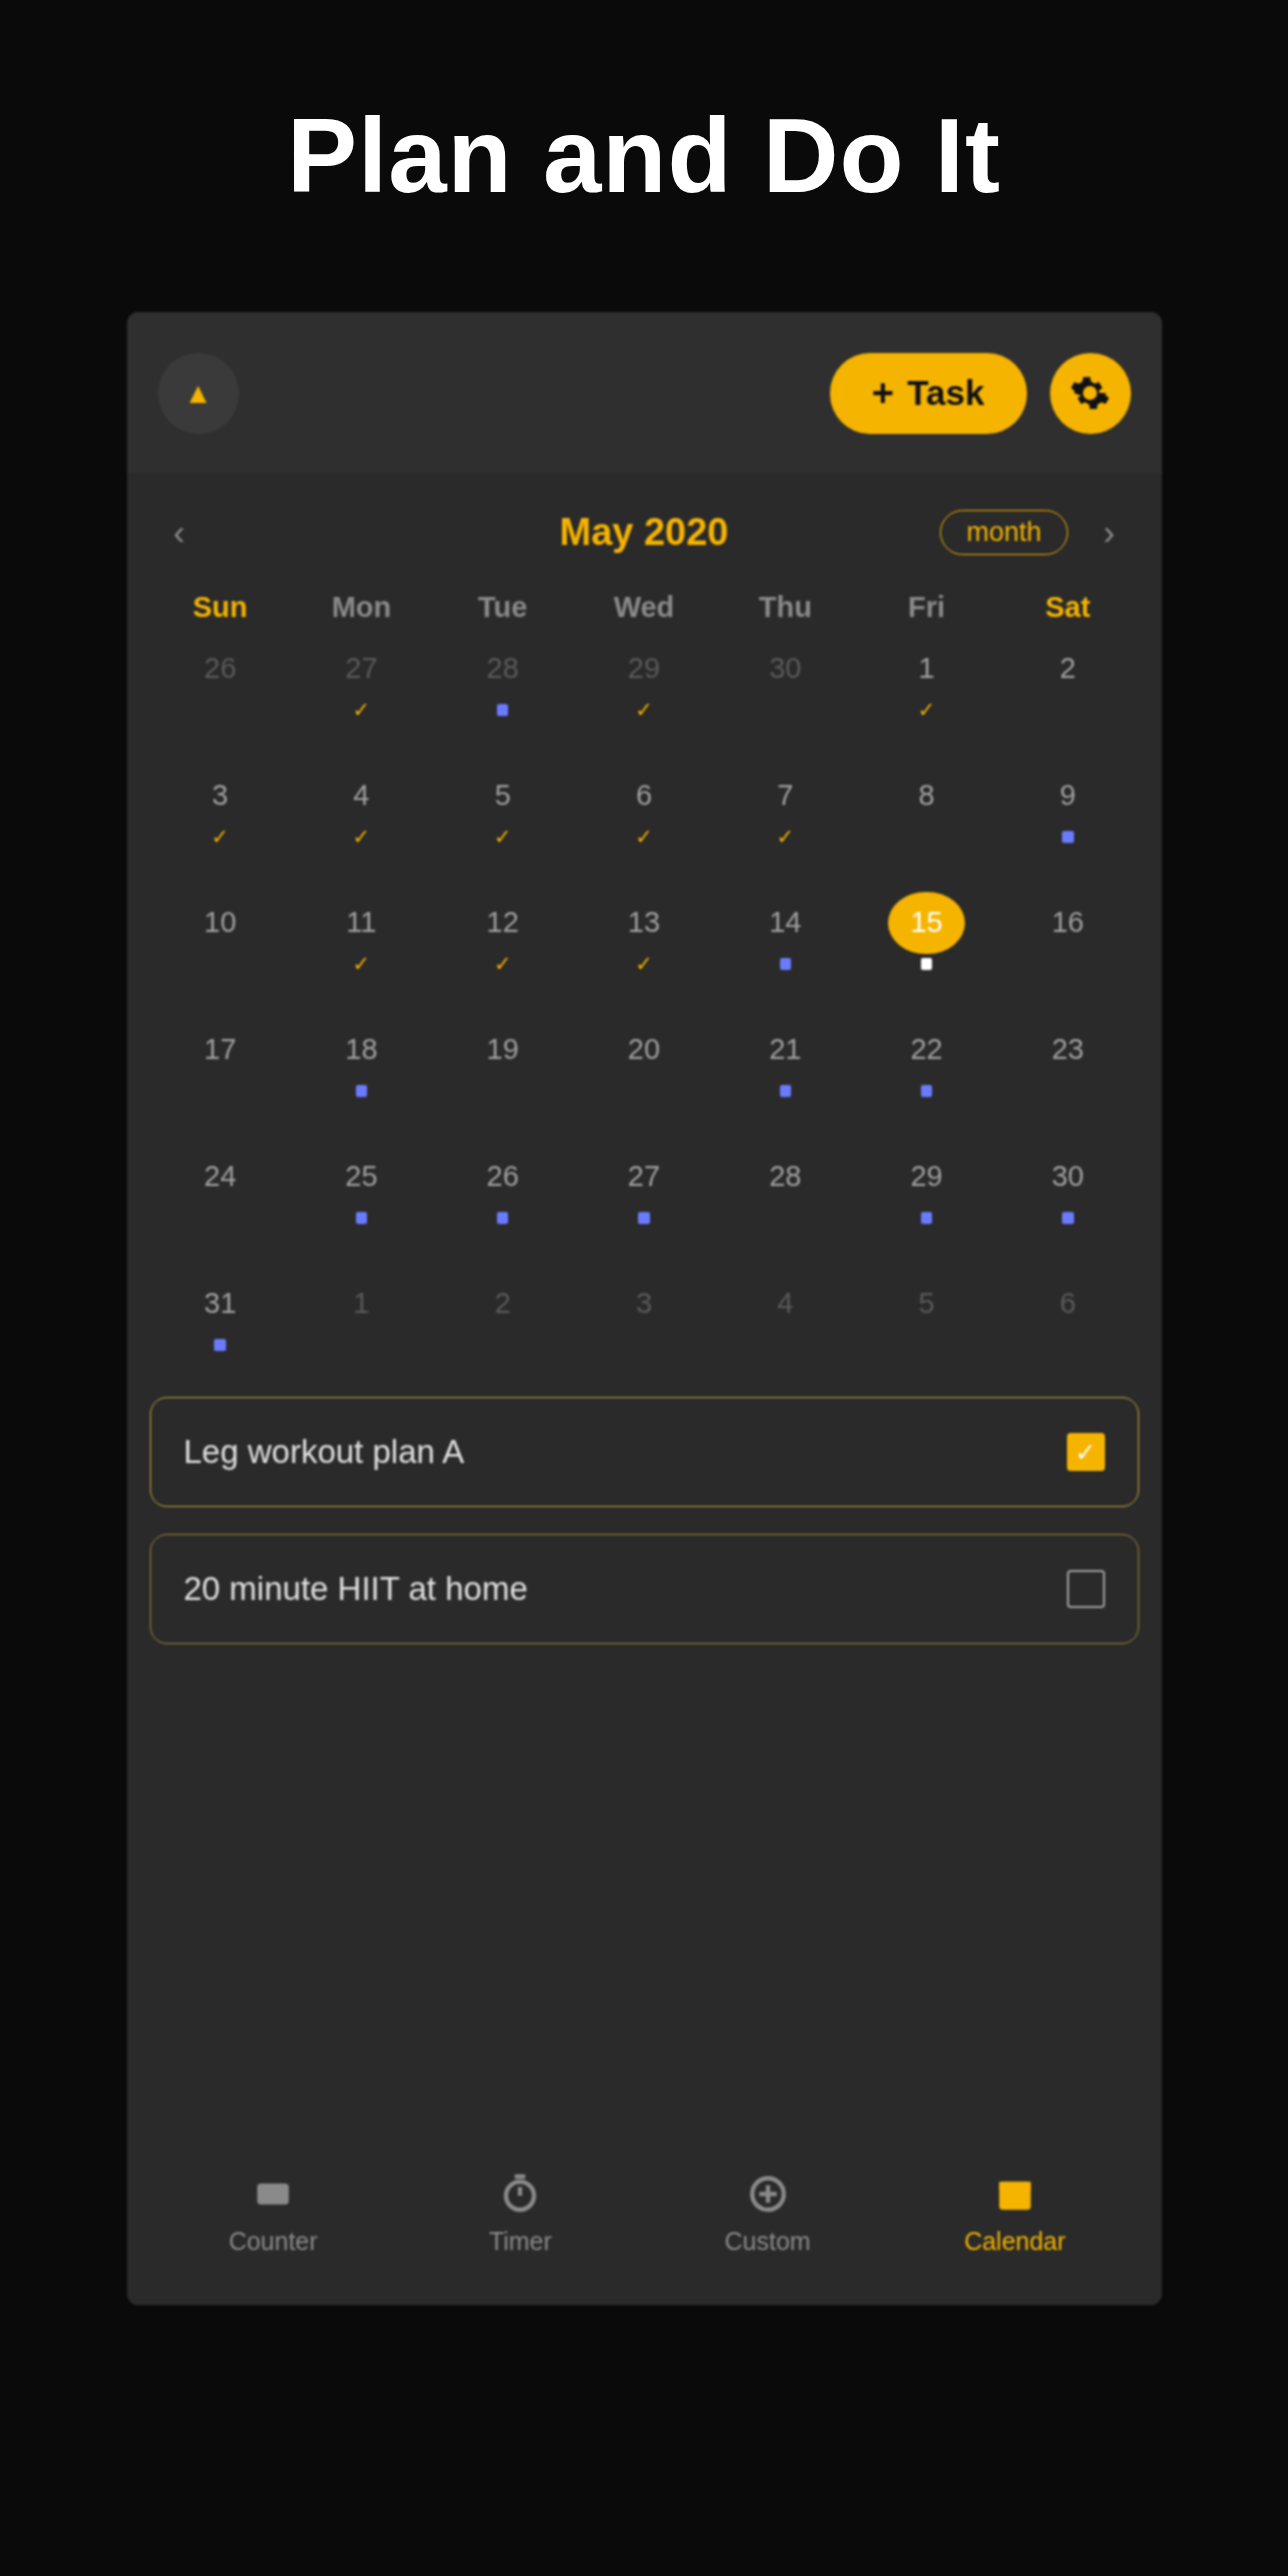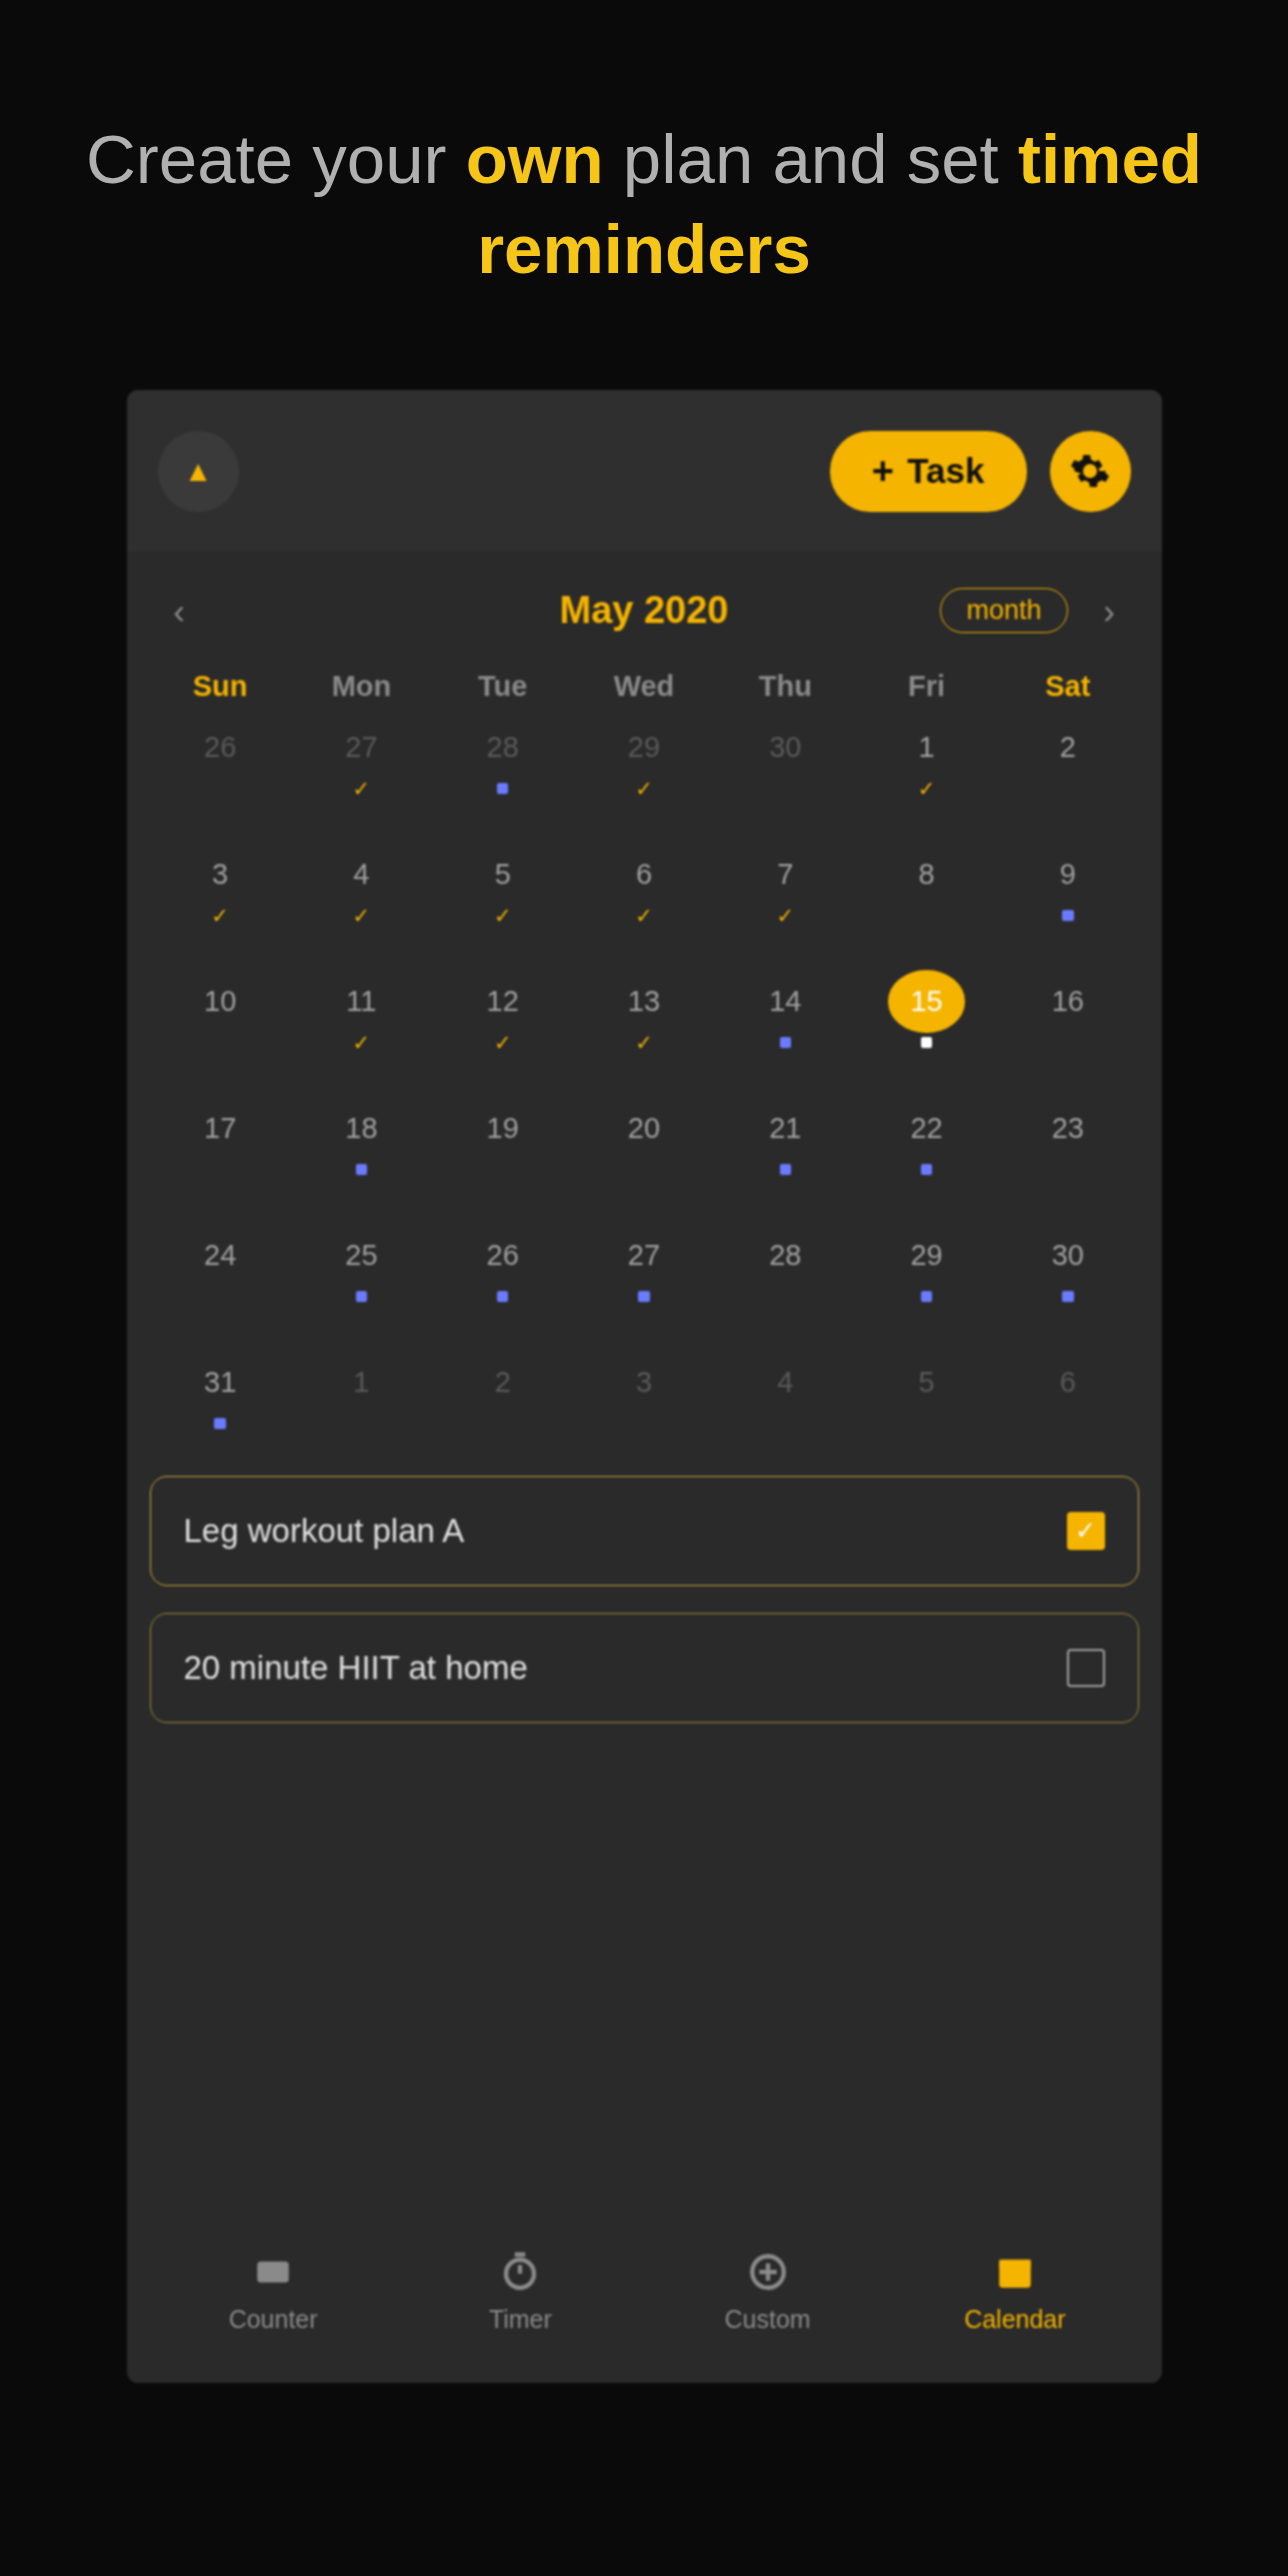"Plan and Do It" div.promo-title { html: none -> <div>Plan and Do It</div> }
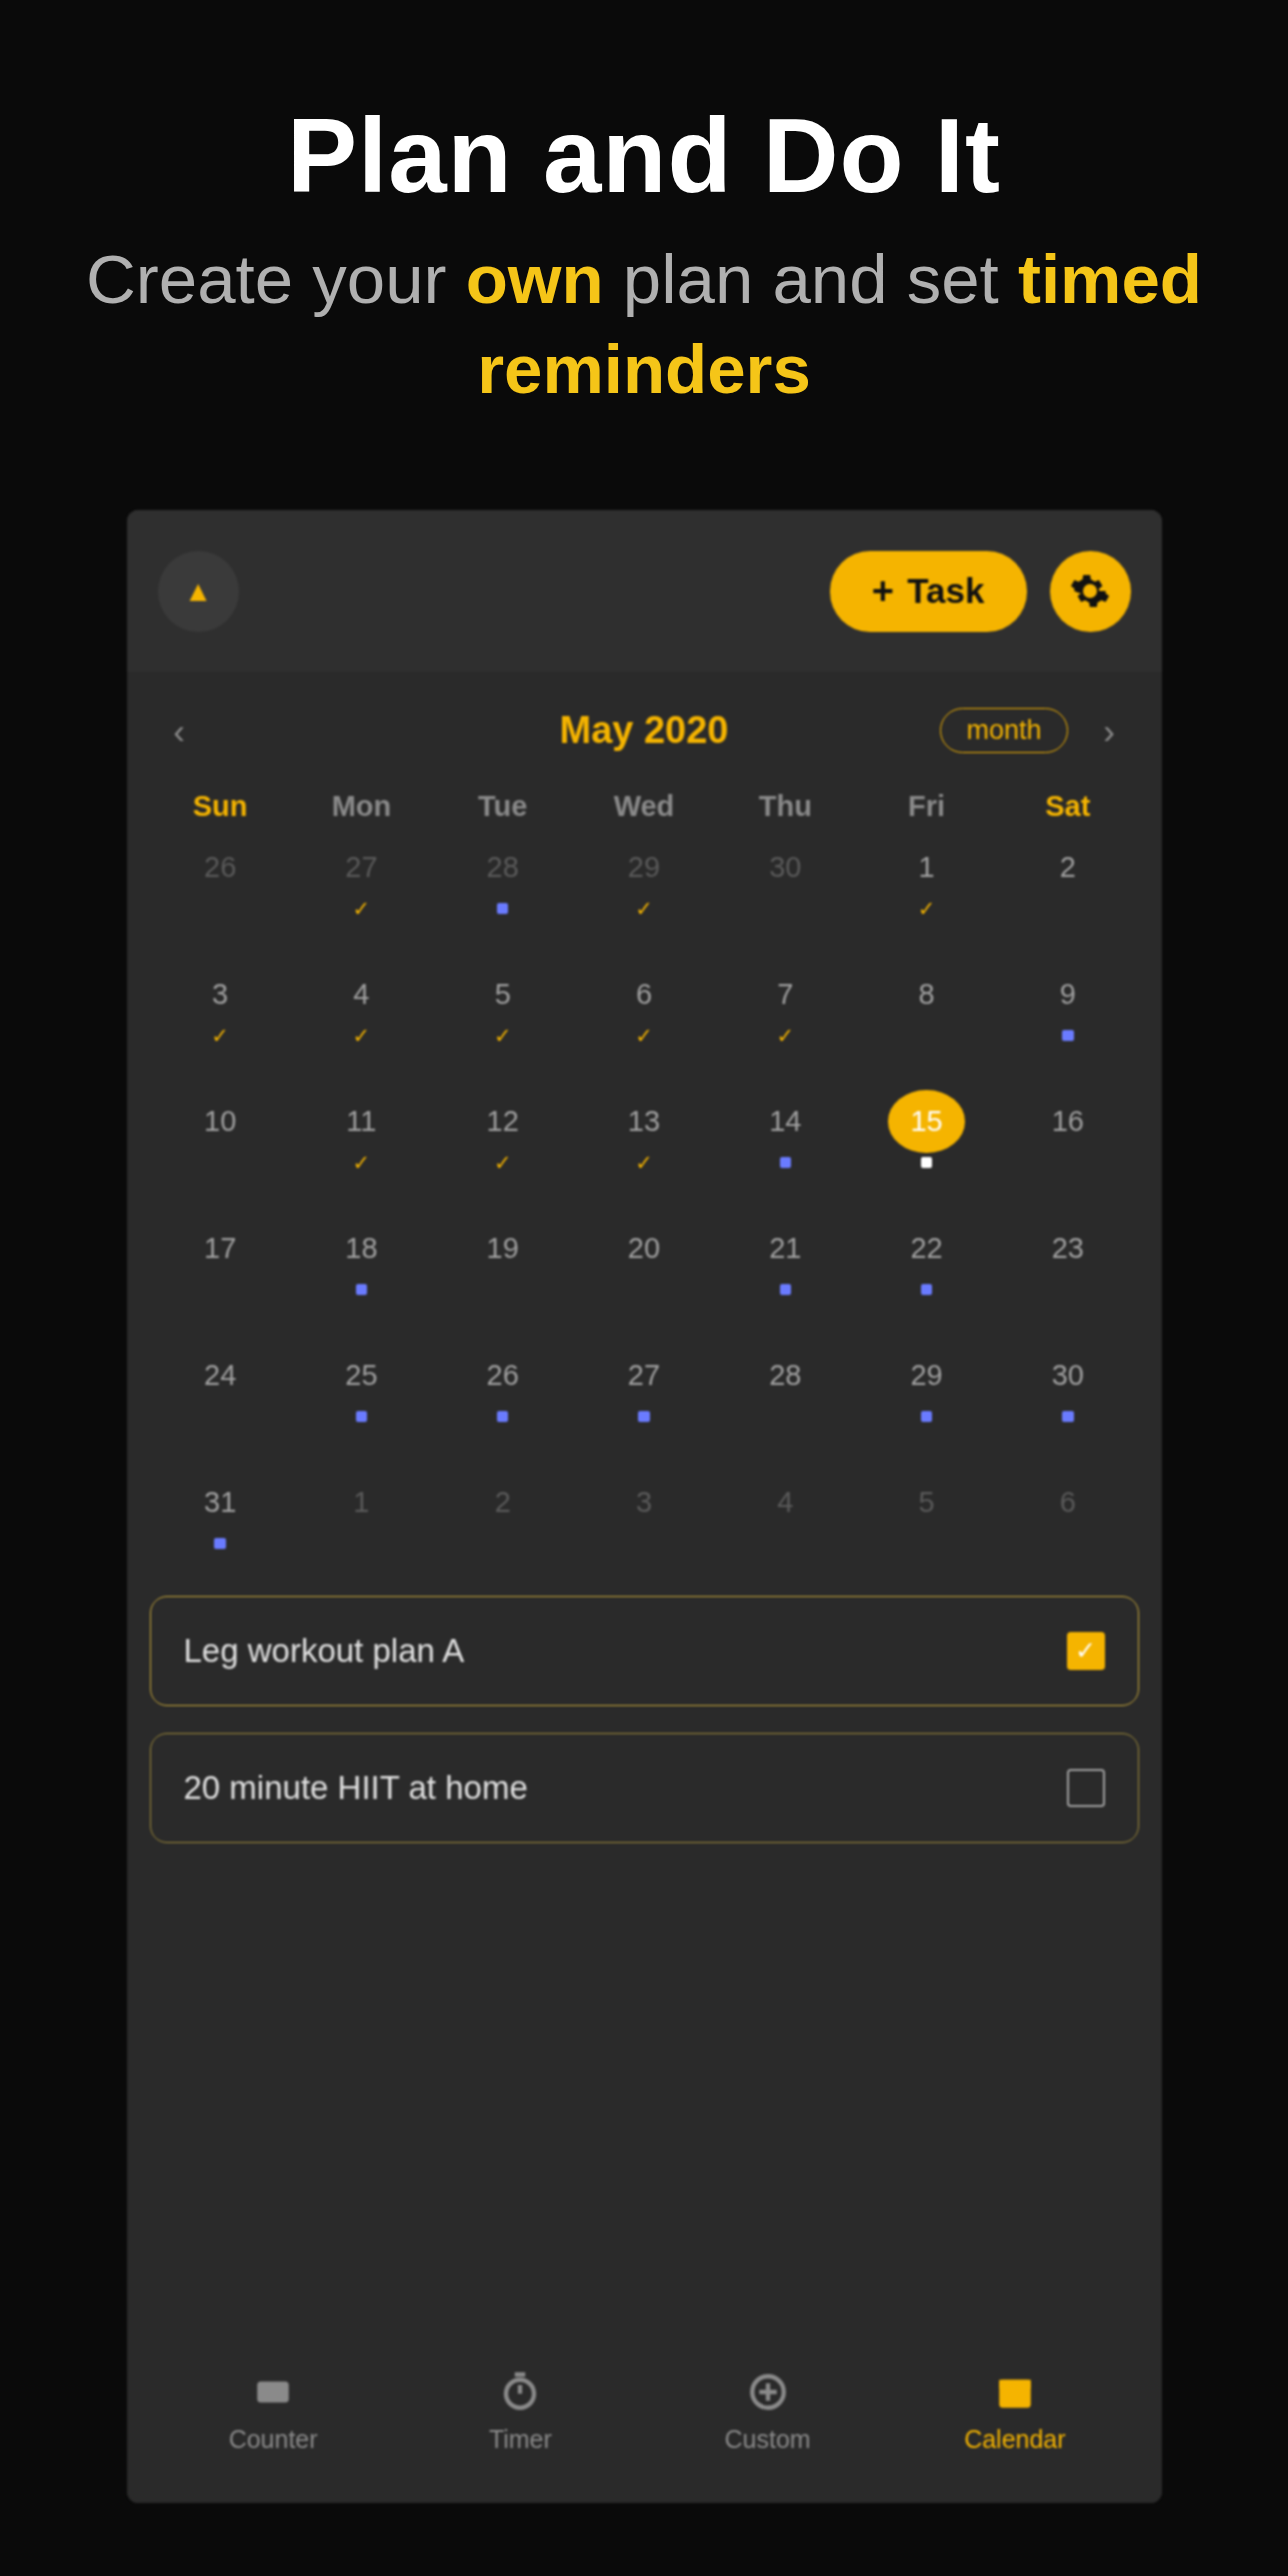"Create your own plan and" div.promo-sub { html: <div> <span>Create your </span><span>own</span><span> plan and set </span><span>timed reminders</span> </div> -> none }
